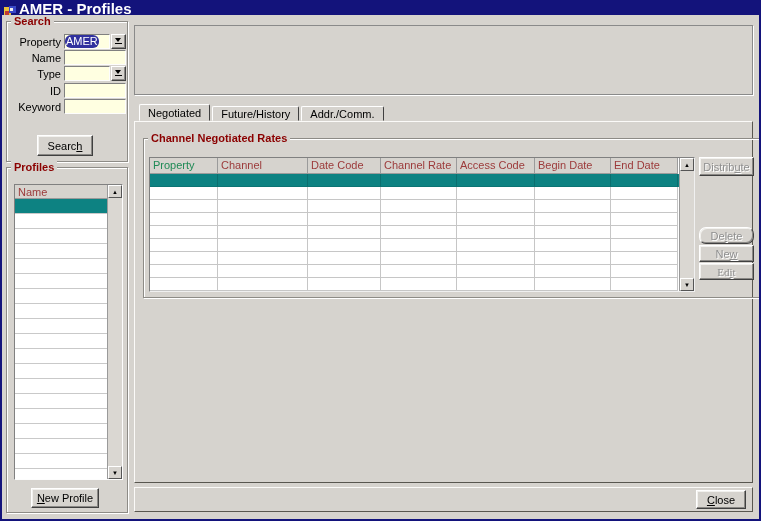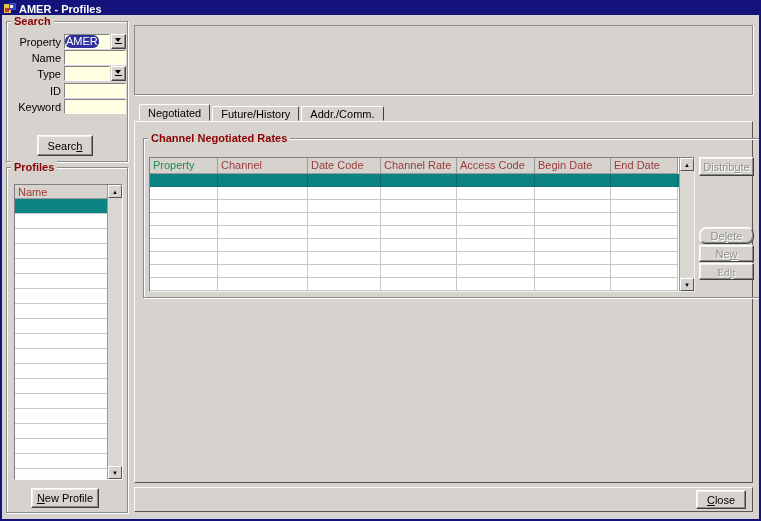"AMER - Profiles" .titlebar { font-size: 11px -> 15px }
